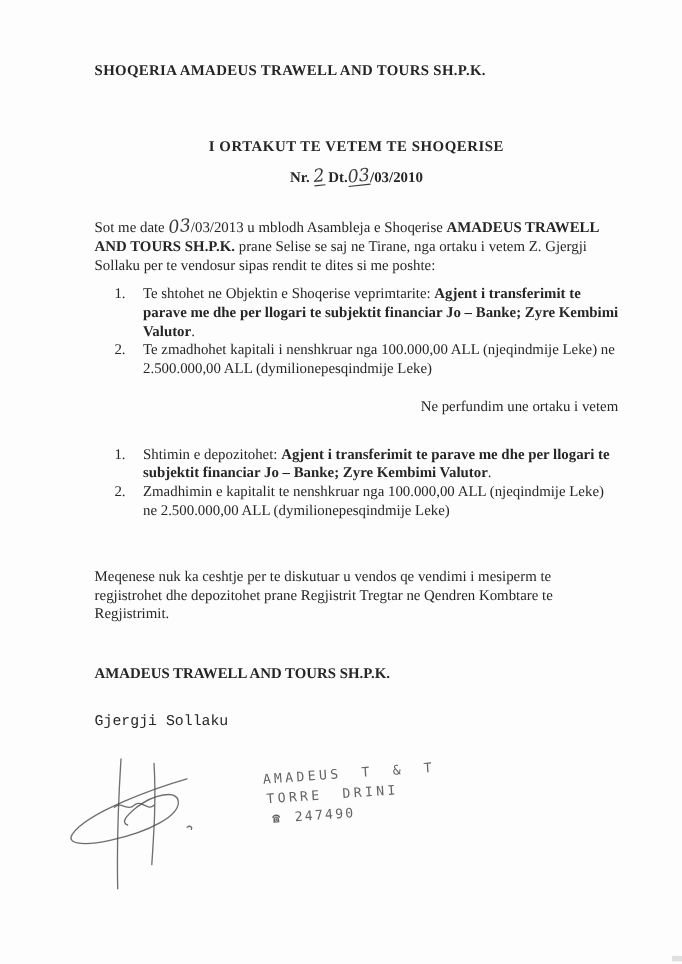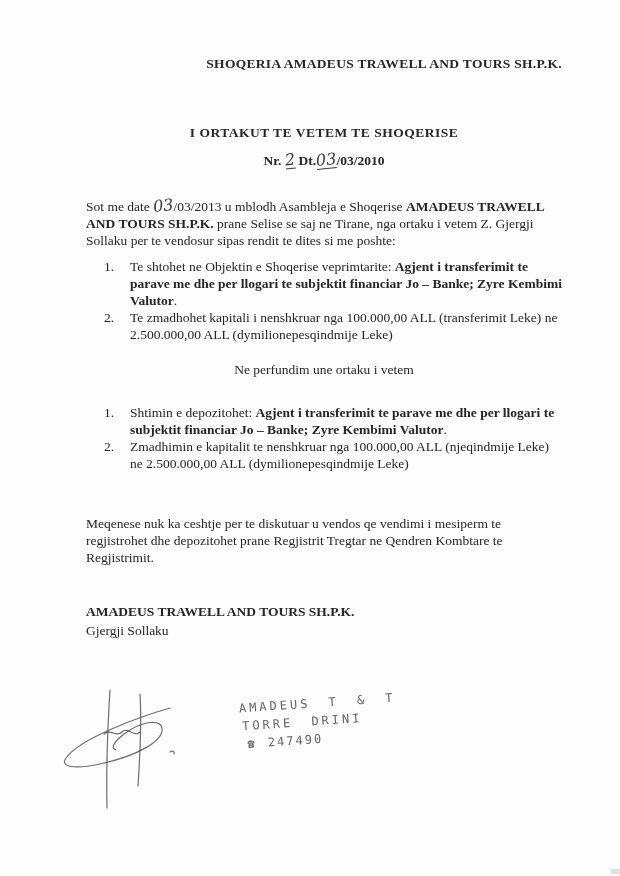"SHOQERIA AMADEUS TRAWELL AND TOURS" .company-header { text-align: right -> none }
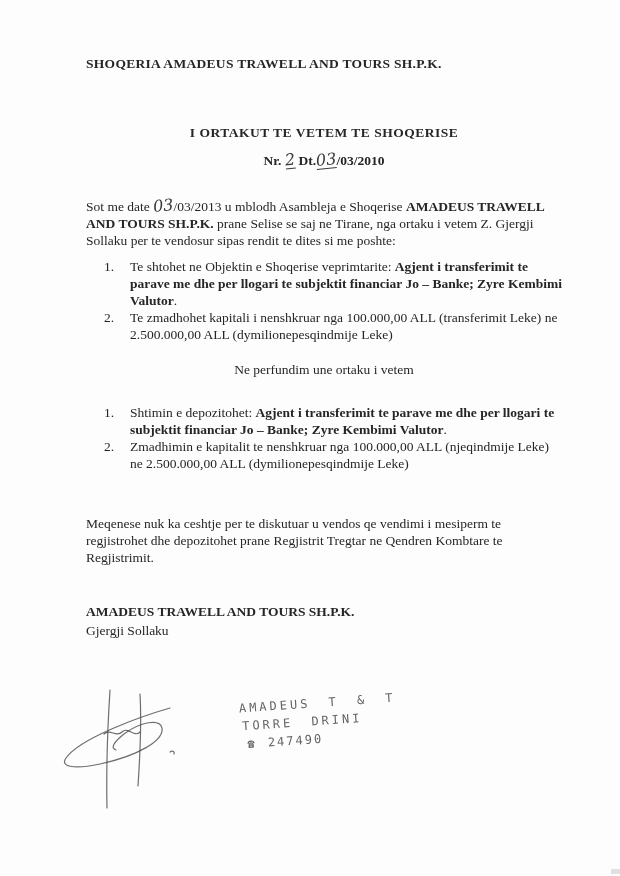"Te zmadhohet kapitali i nenshkruar" span { text: transferimit -> njeqindmije }
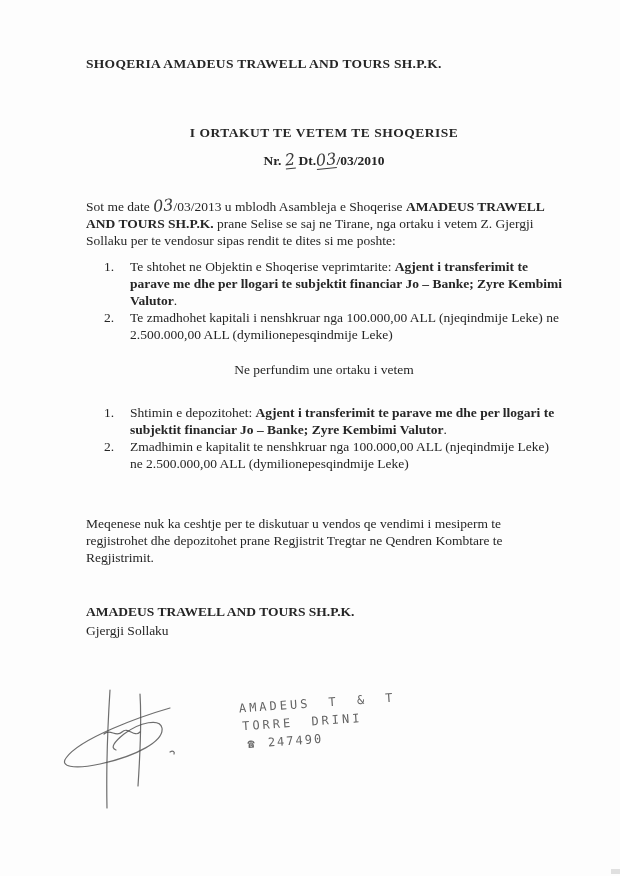"Ne perfundim une ortaku i" .interim { text-align: center -> right }
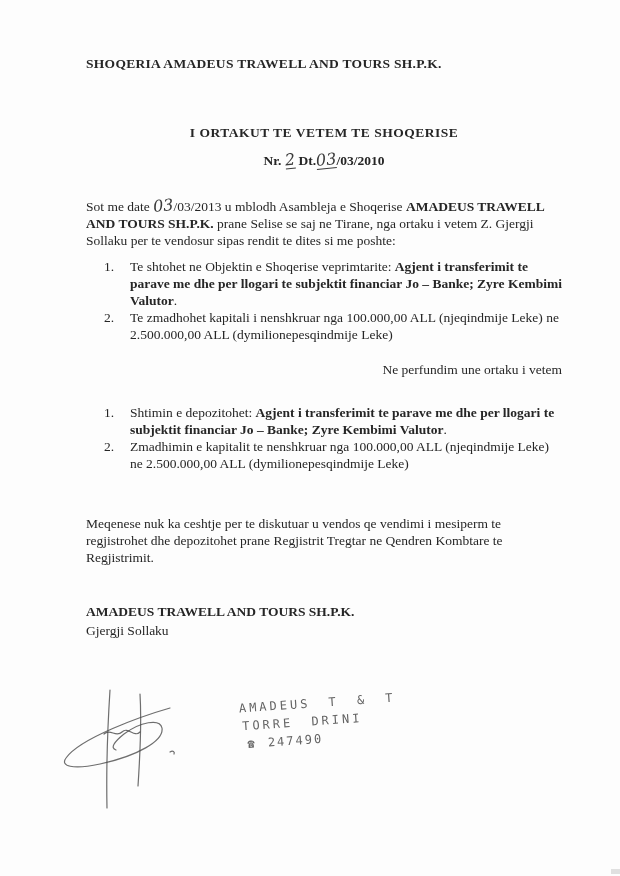"Gjergji Sollaku" .sig-name { font-family: none -> Liberation Mono, monospace; margin-top: 2px -> 28px }
